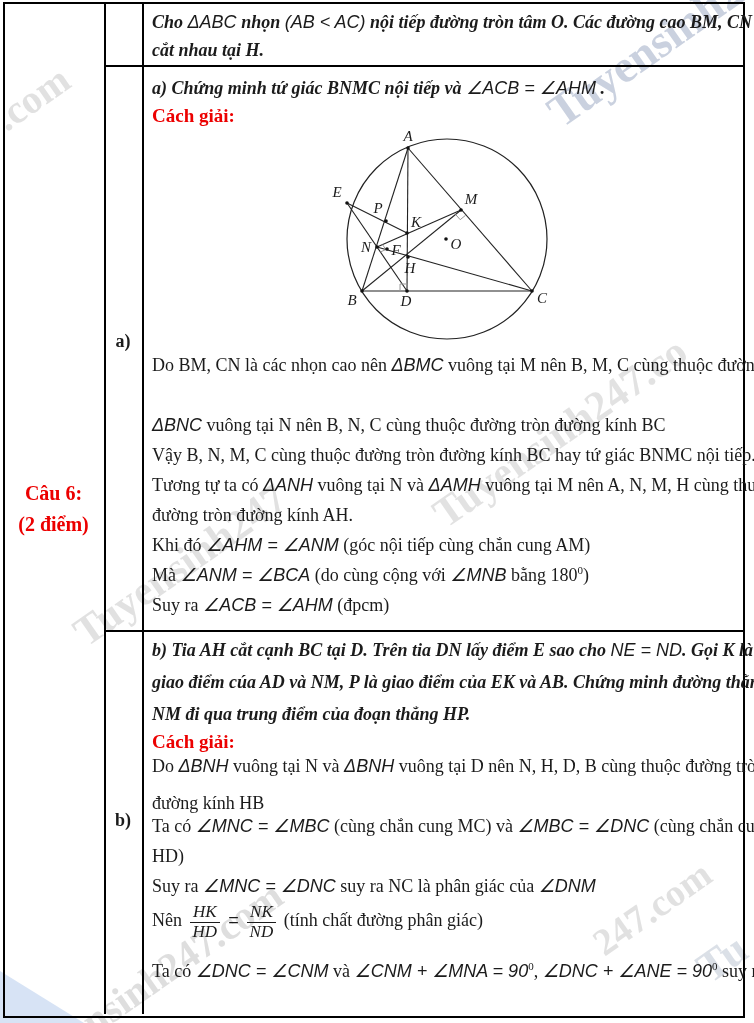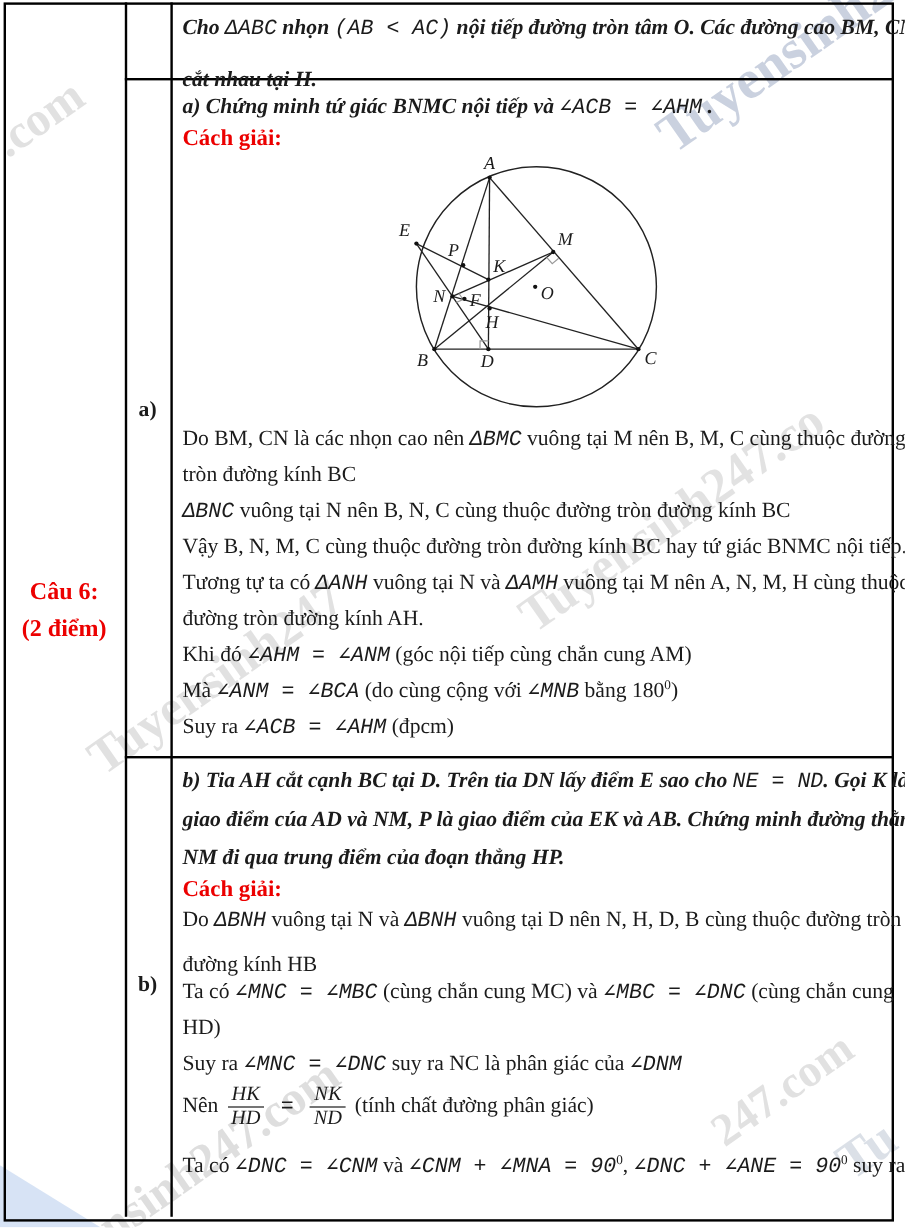"ΔABC" .math { font-family: Liberation Mono, monospace -> Liberation Sans, sans-serif }
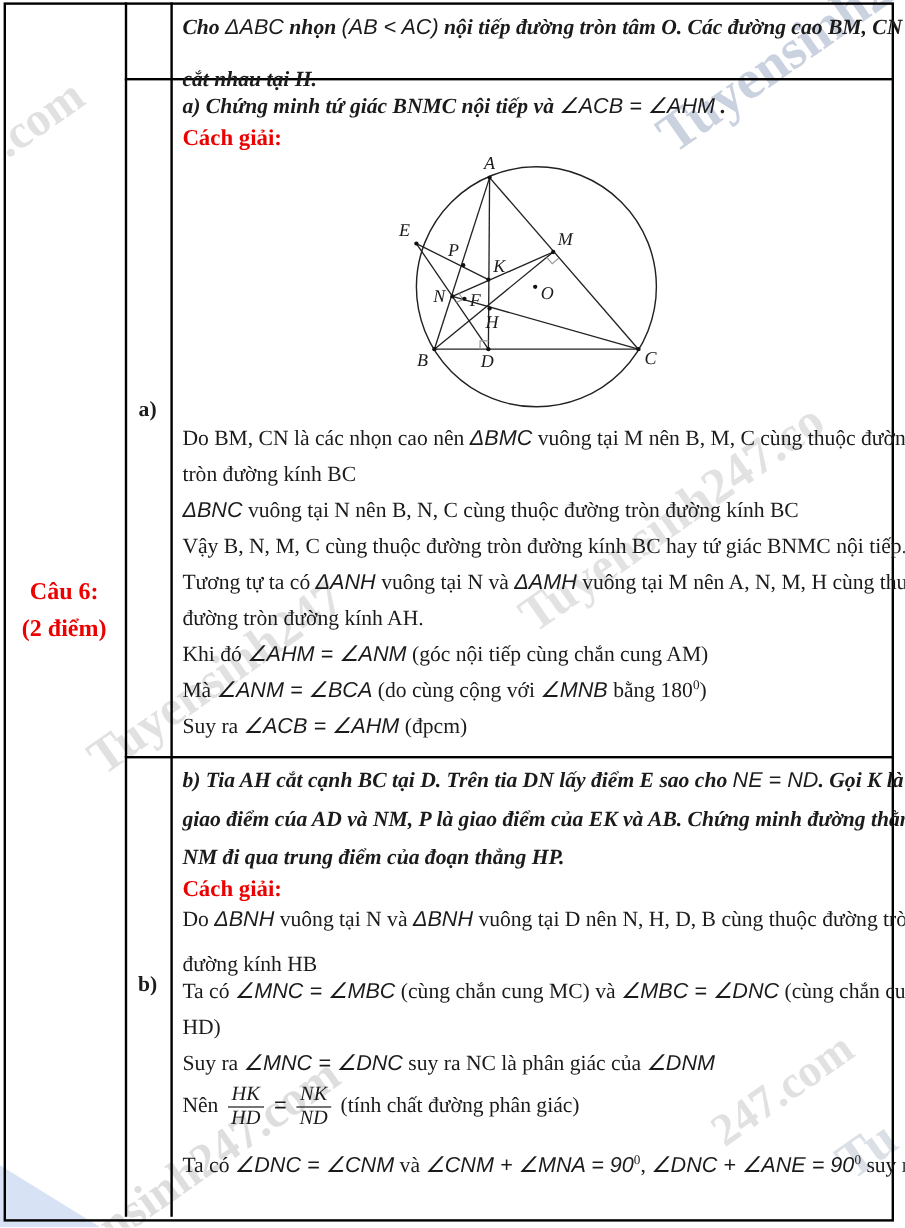"cắt nhau tại H." div.tl { top: 53px -> 37px }
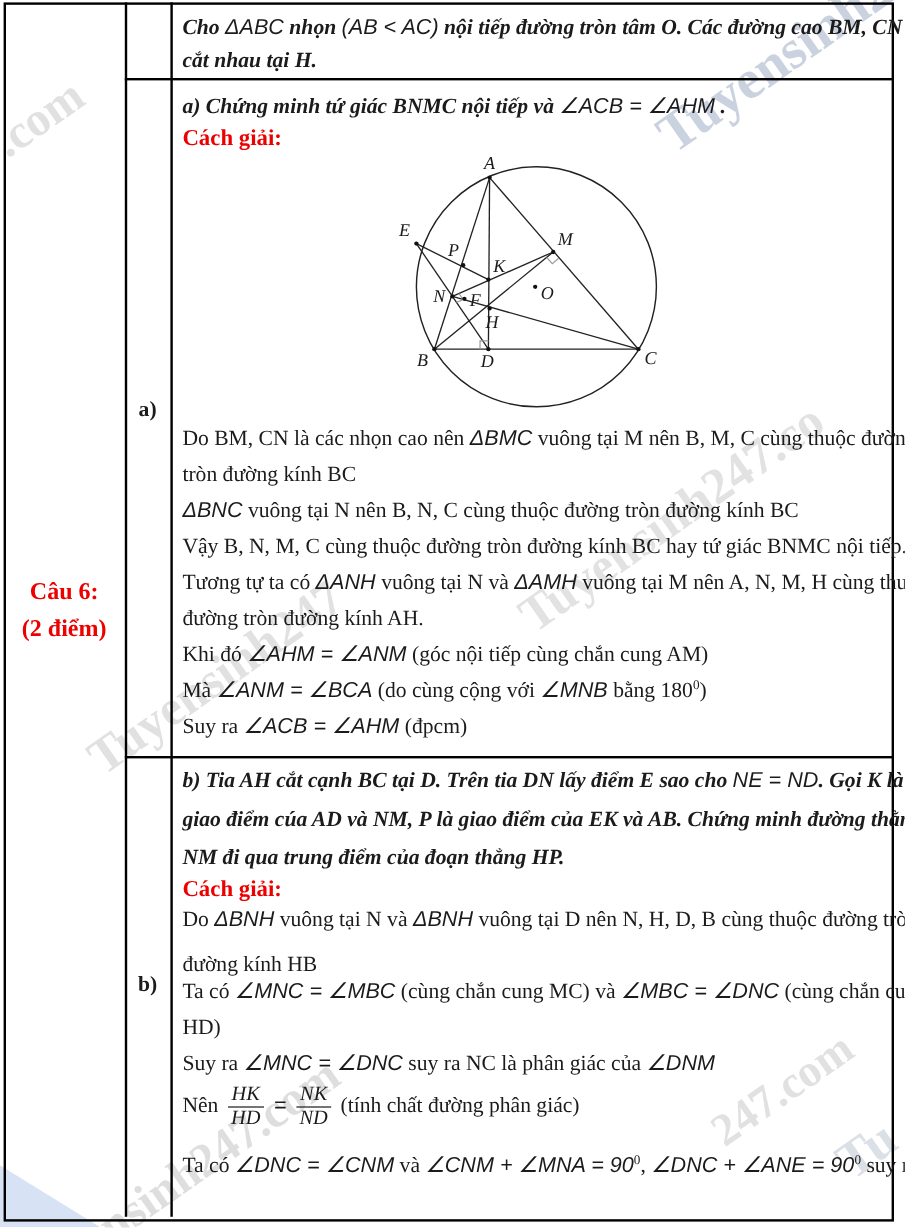"tròn đường kính BC" div.tl { html: <div><span>tròn đường kính BC</span></div> -> none }
